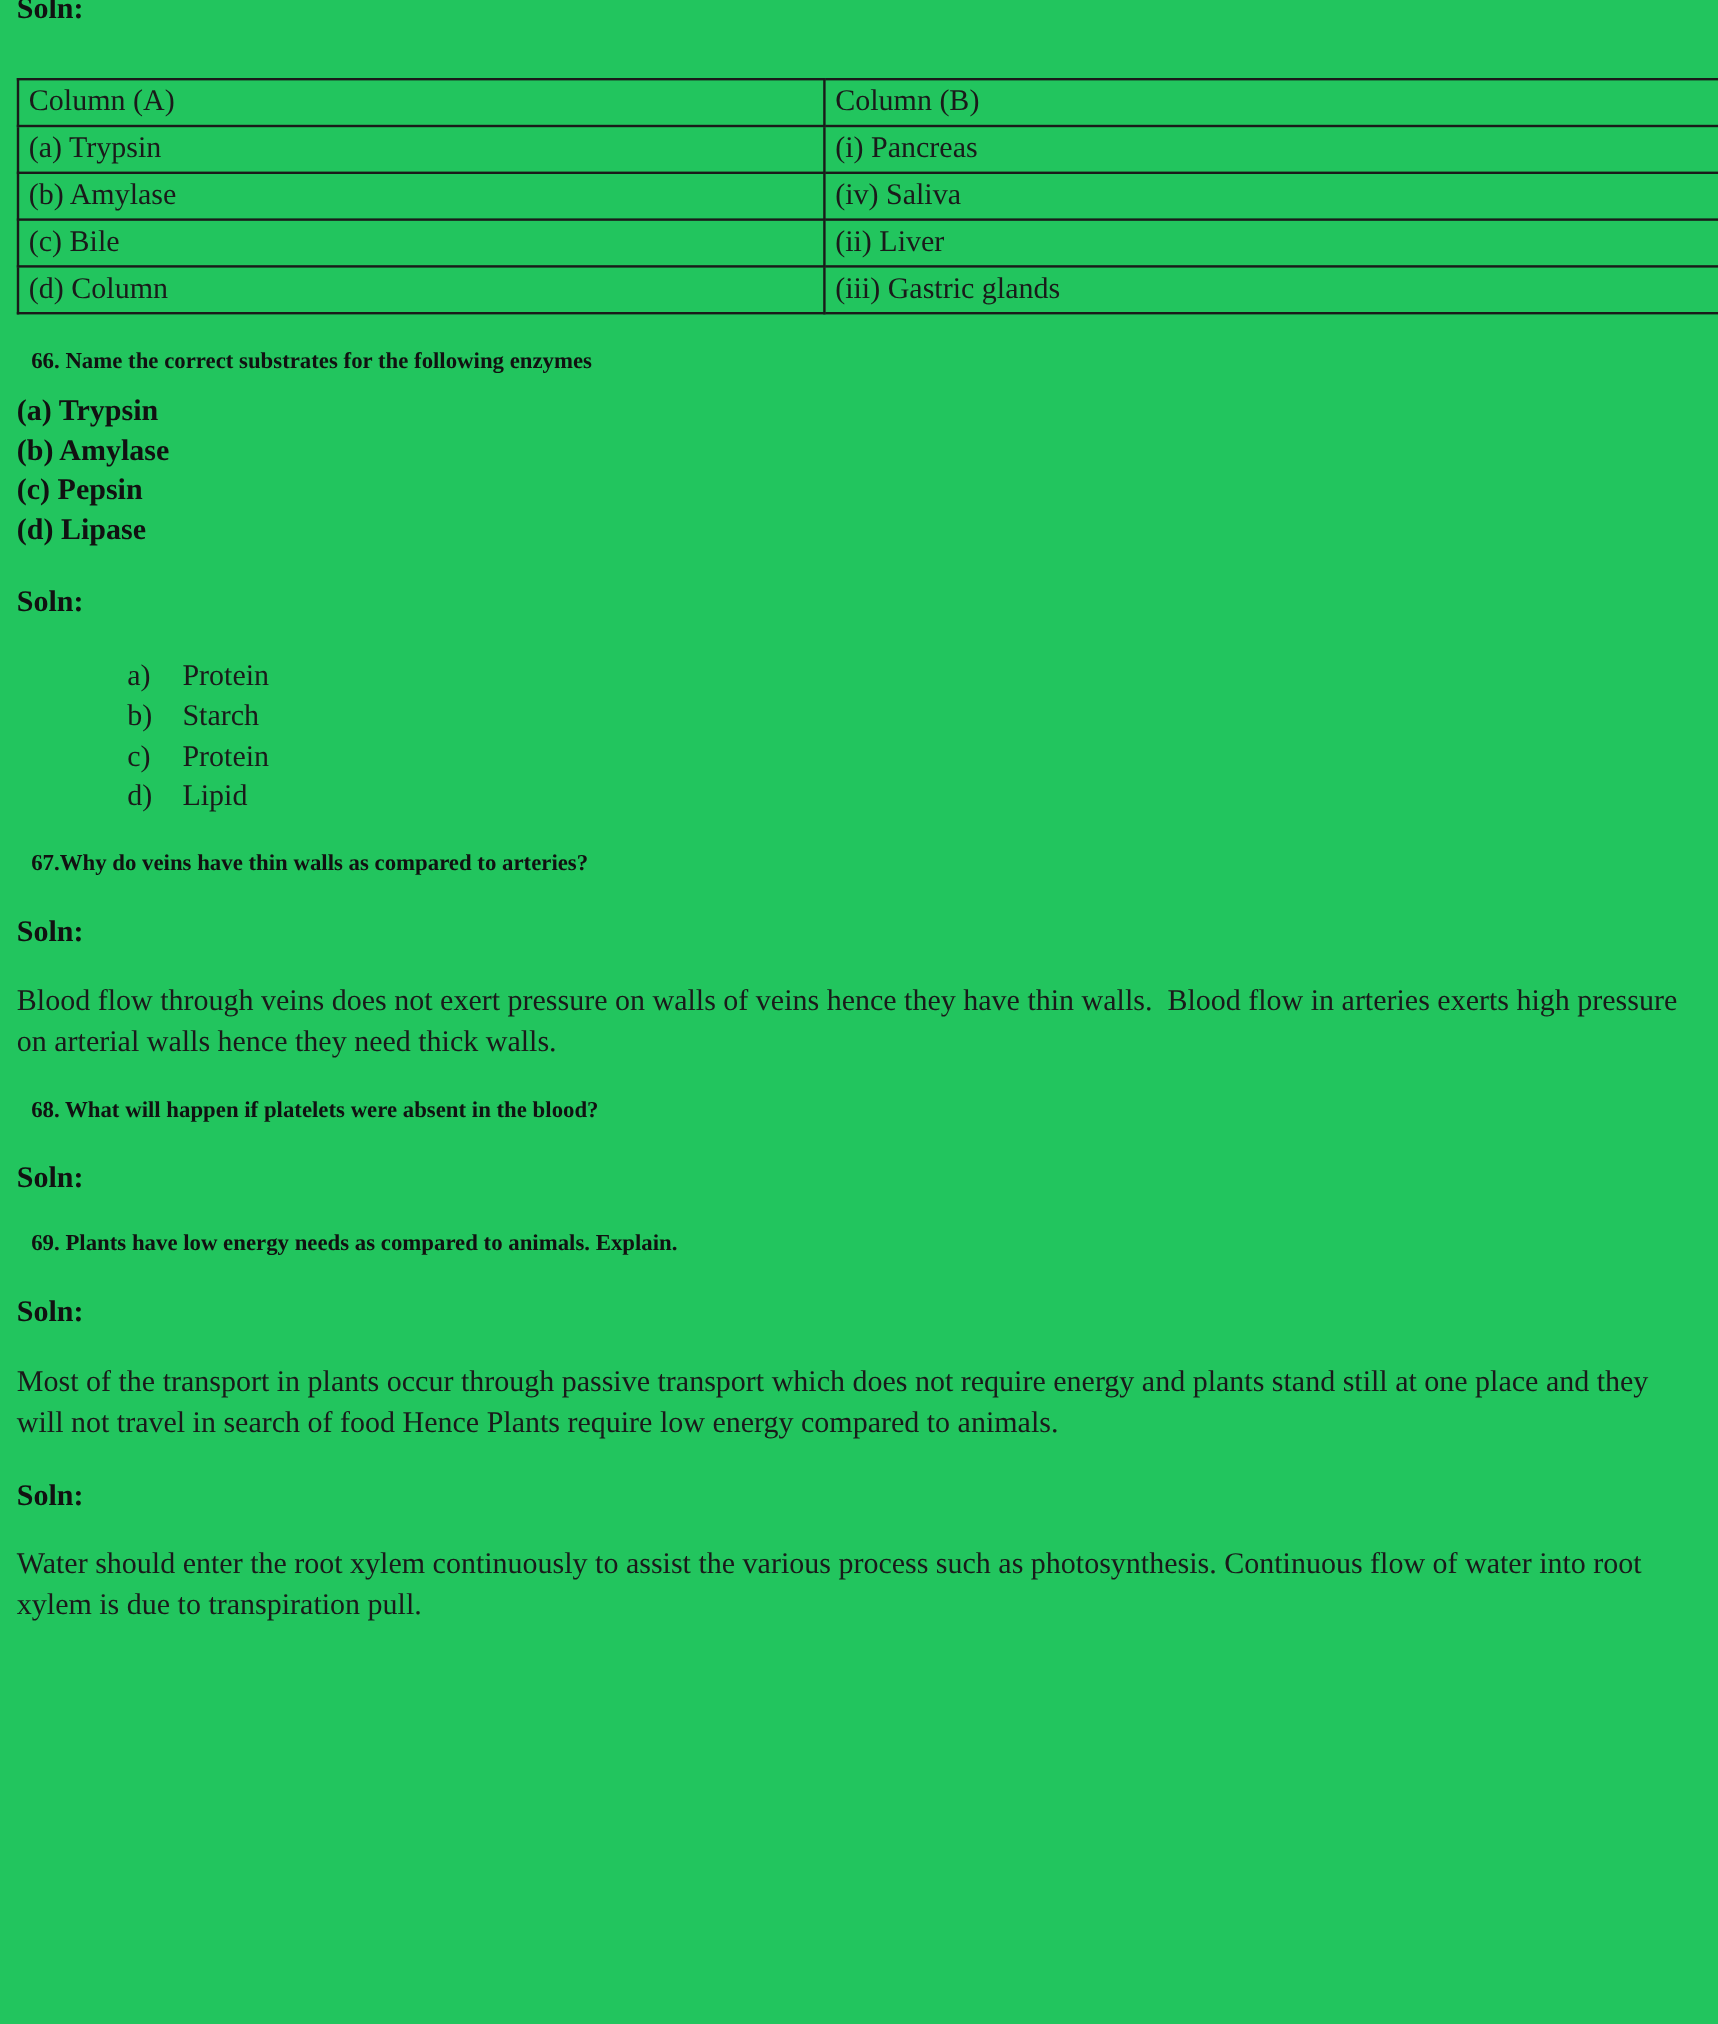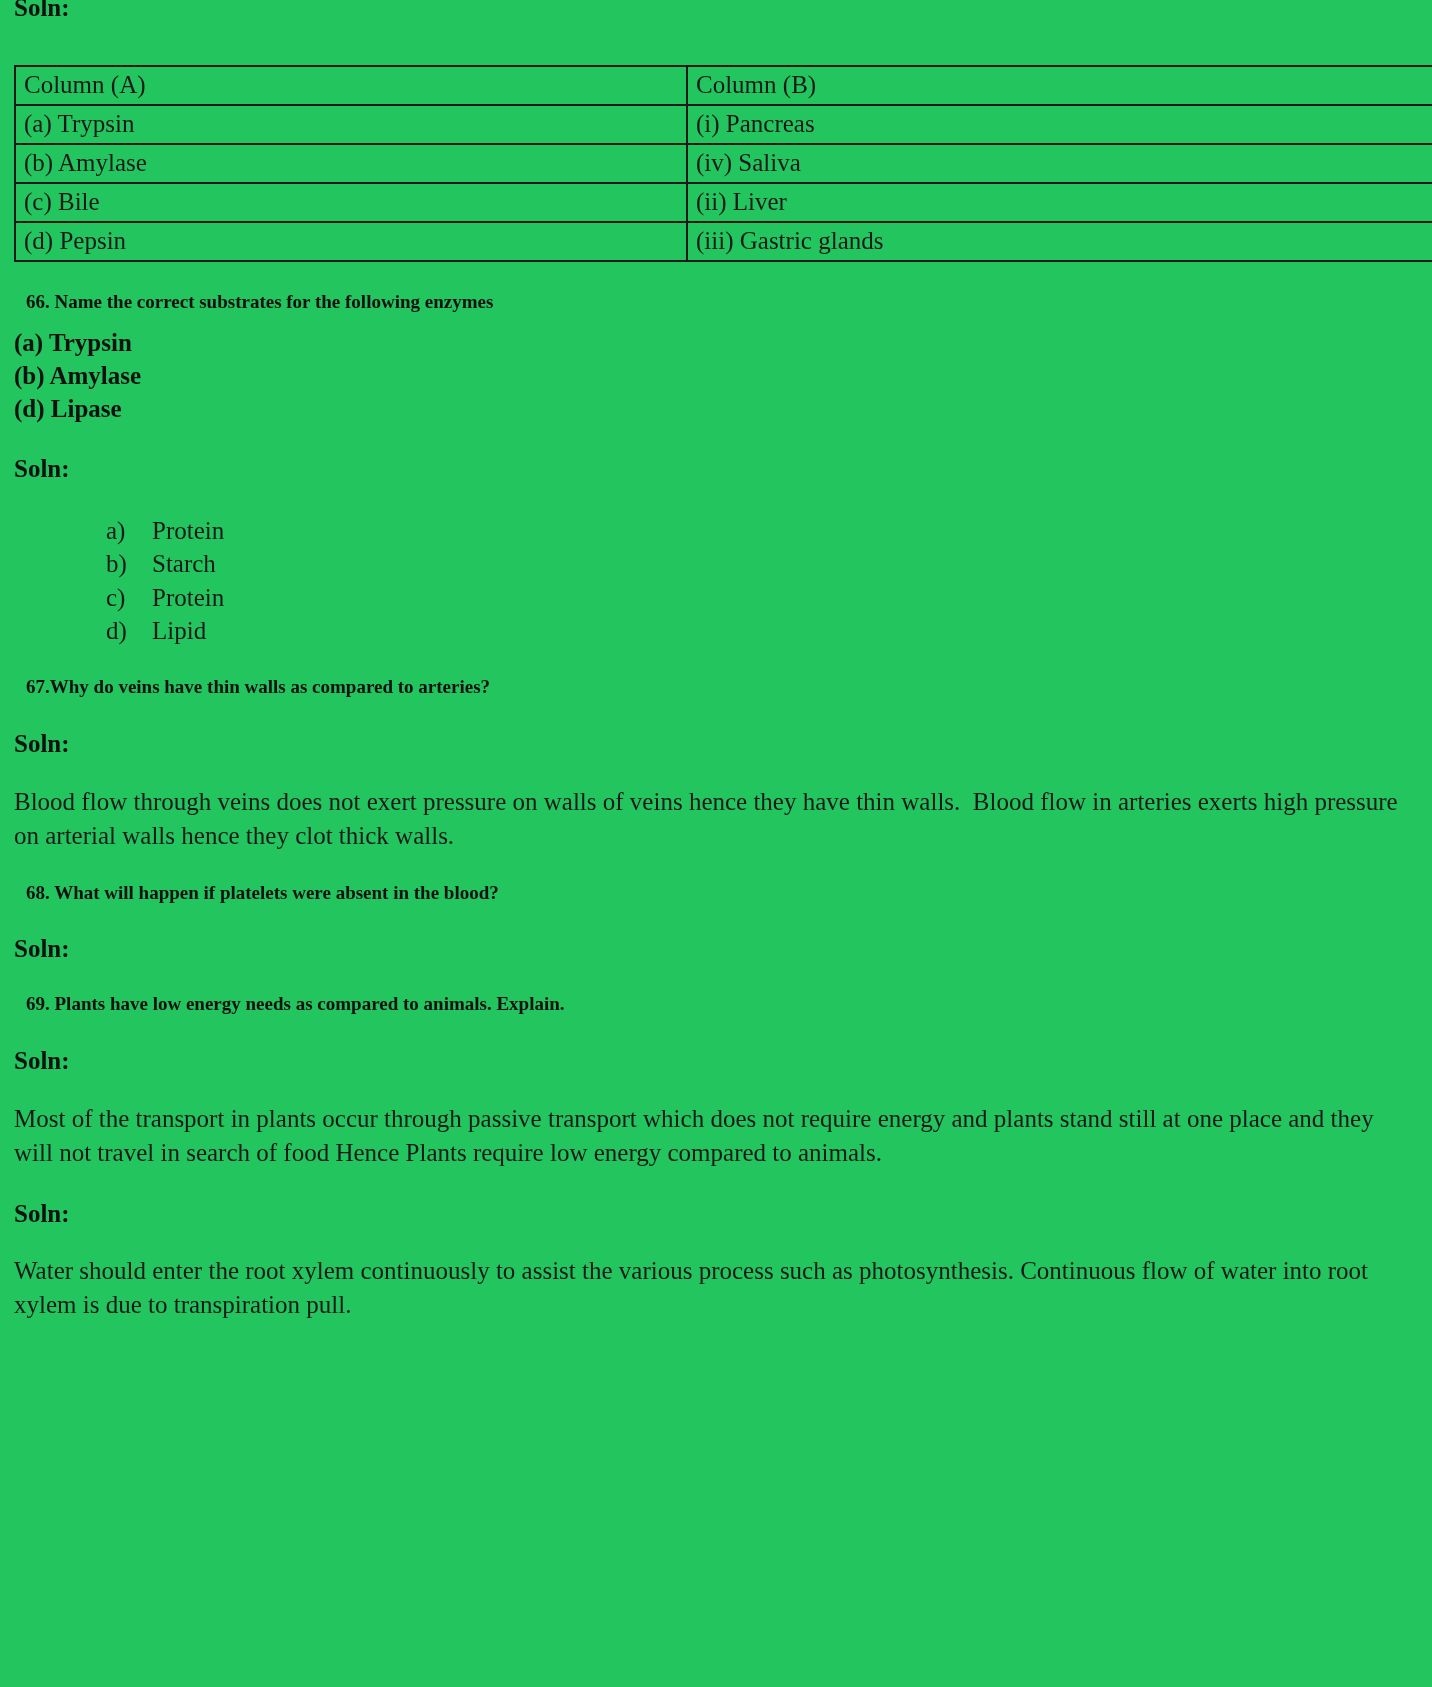"(d) Pepsin" td.col-a { text: Pepsin -> Column }
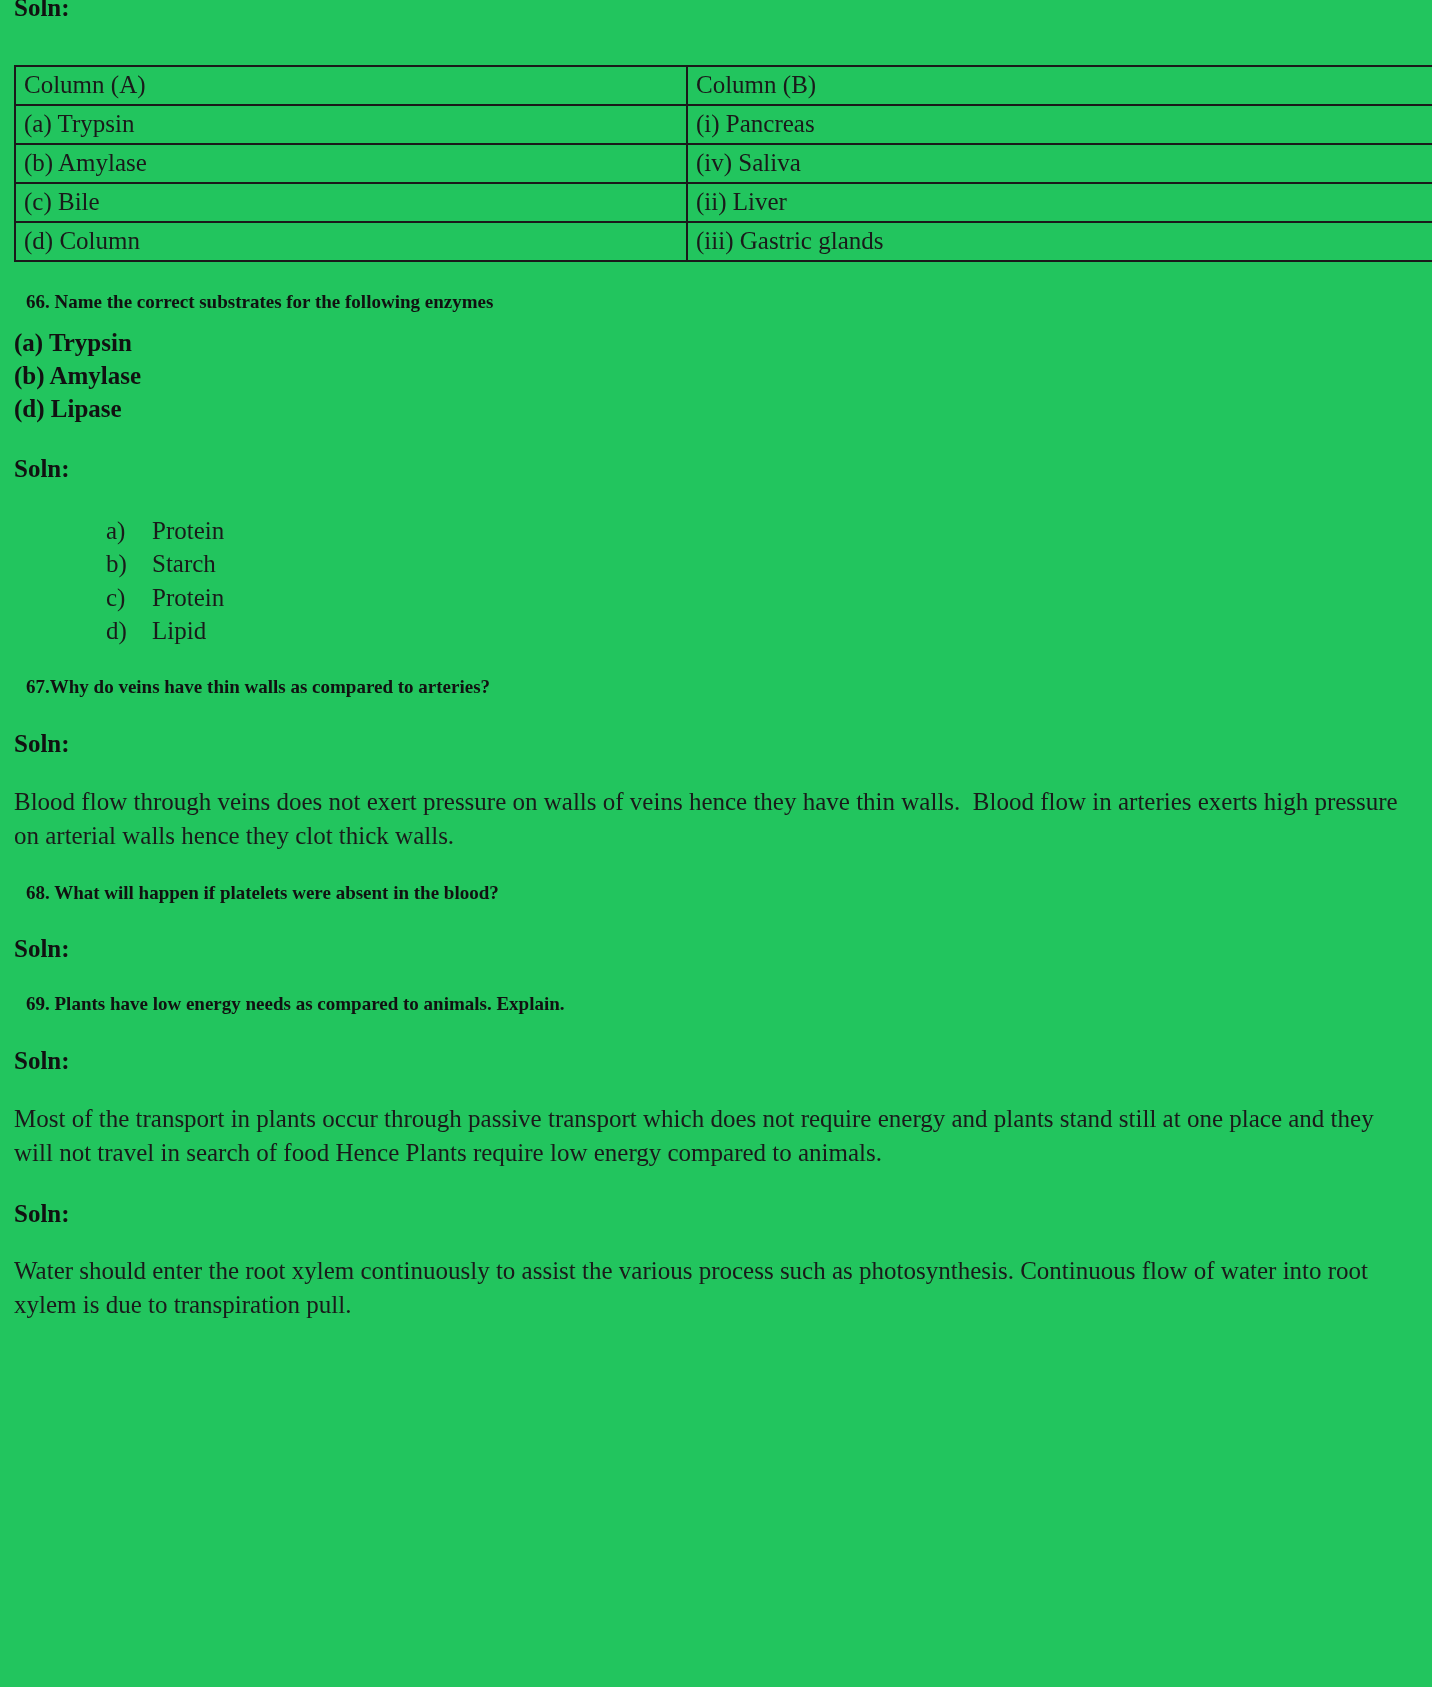"(c) Pepsin" div.q-sub { html: none -> <div>(c) Pepsin</div> }
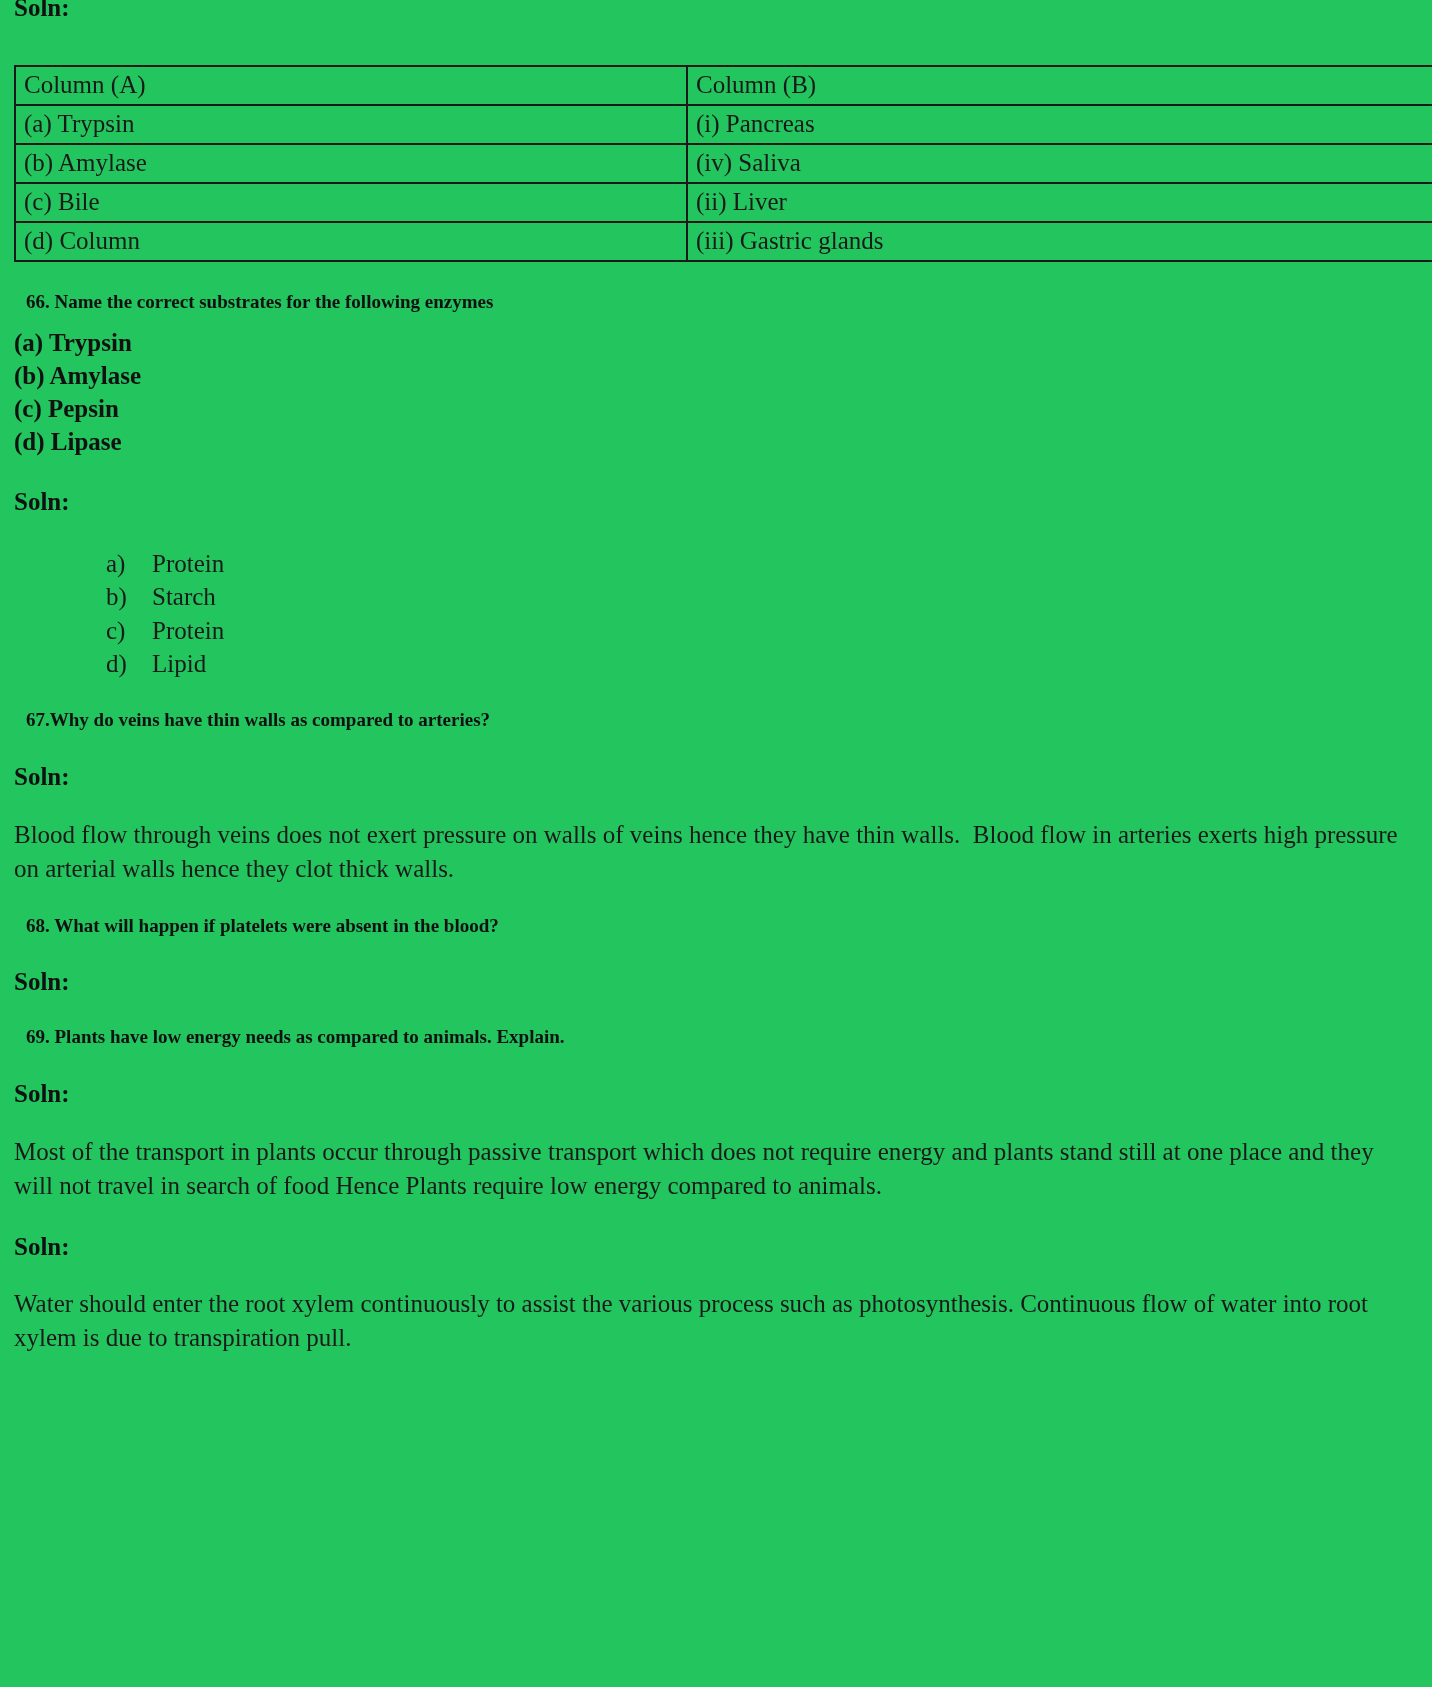"Blood flow through veins does" p.answer-para { text: clot -> need }
